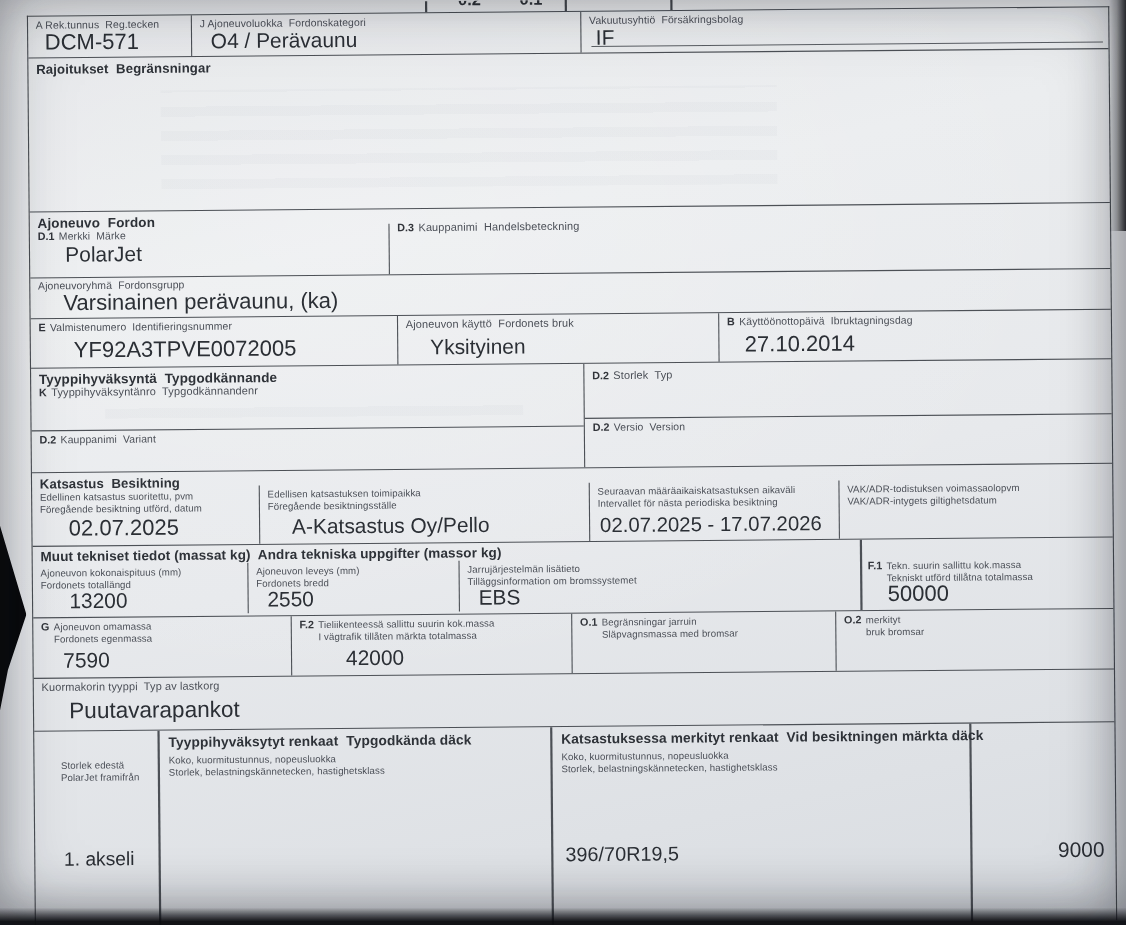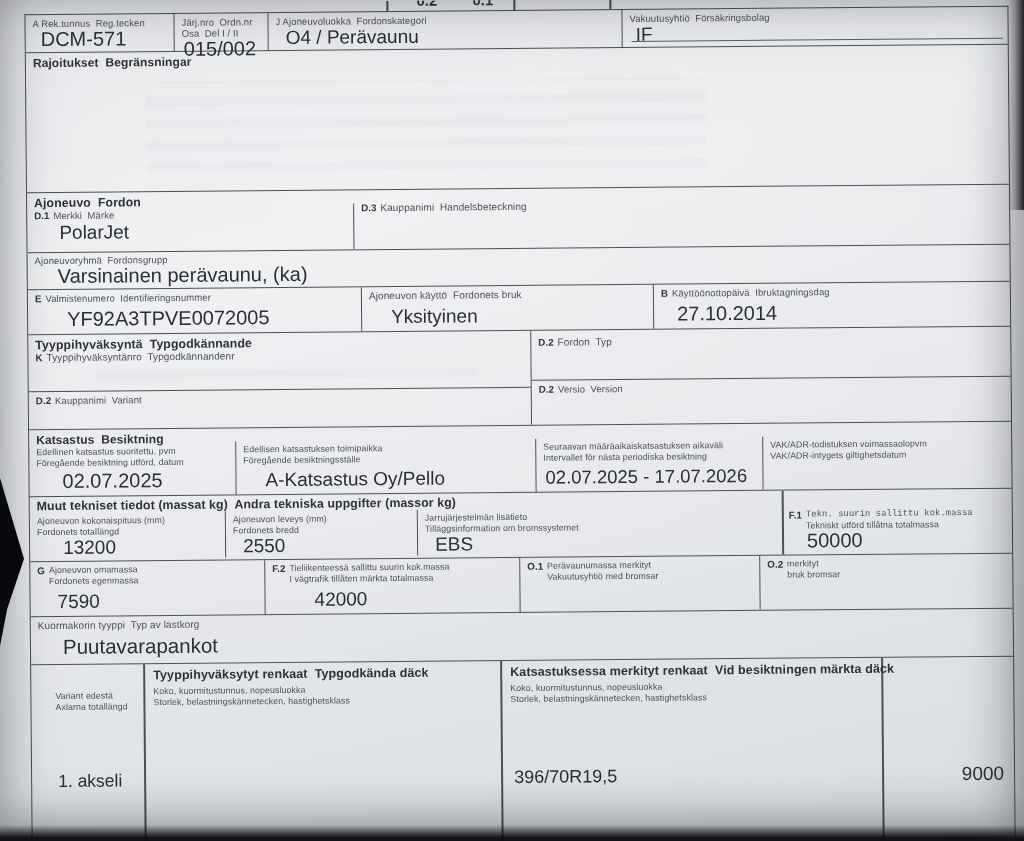"Järj.nro Ordn.nr" div.cell { html: <div> <div>Järj.nro Ordn.nr</div> <div>Osa Del I / II</div> <div>015/002</div> </div> -> none }
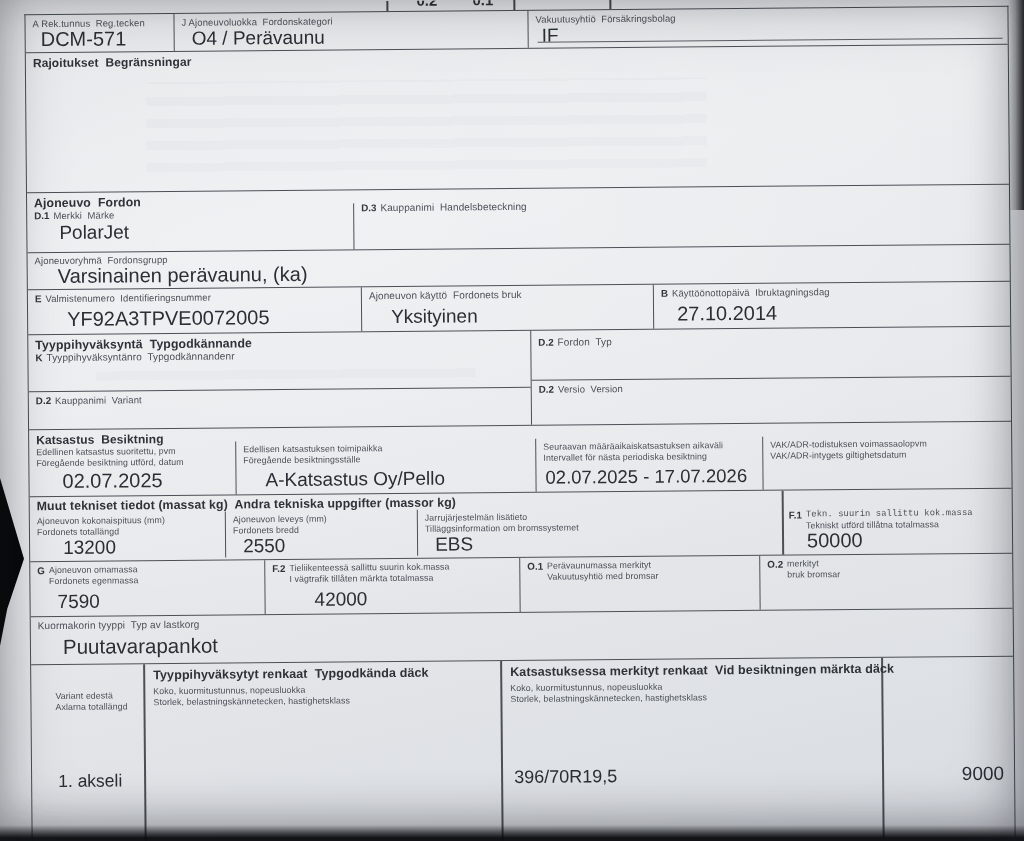"Fordon Typ" span.lbl { text: Fordon -> Storlek }
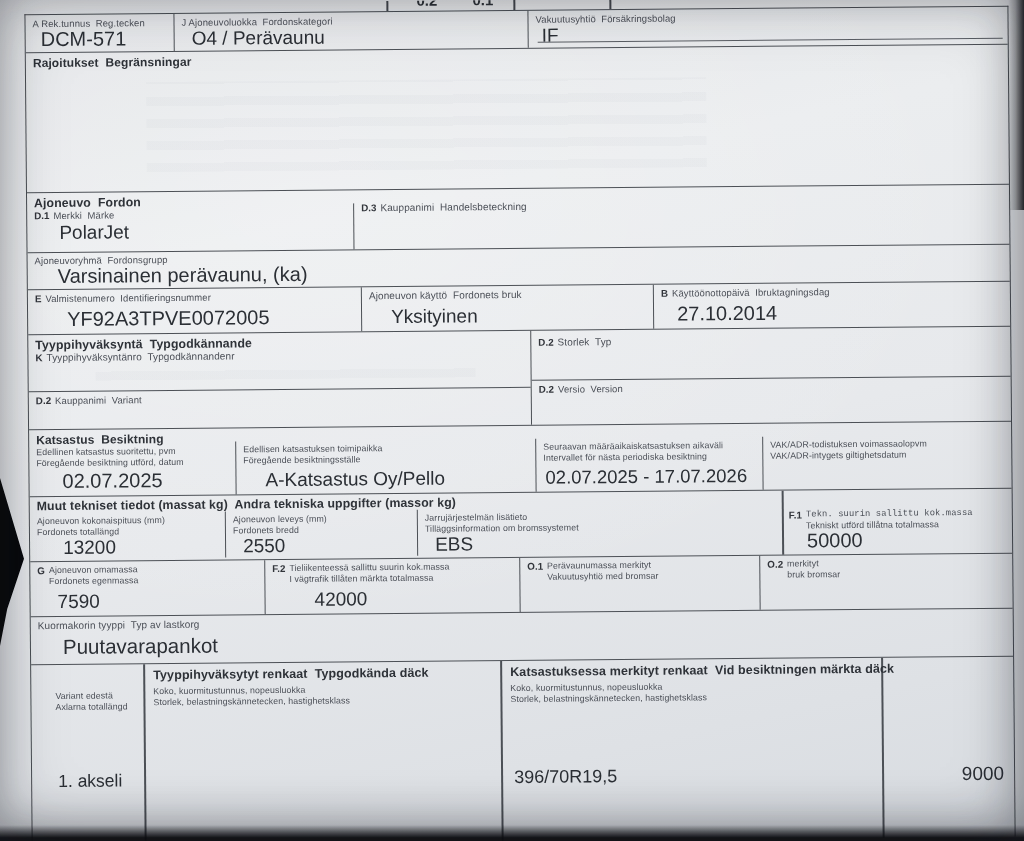"Tekn. suurin sallittu kok.massa" span.lbl { font-family: Liberation Mono, monospace -> none }
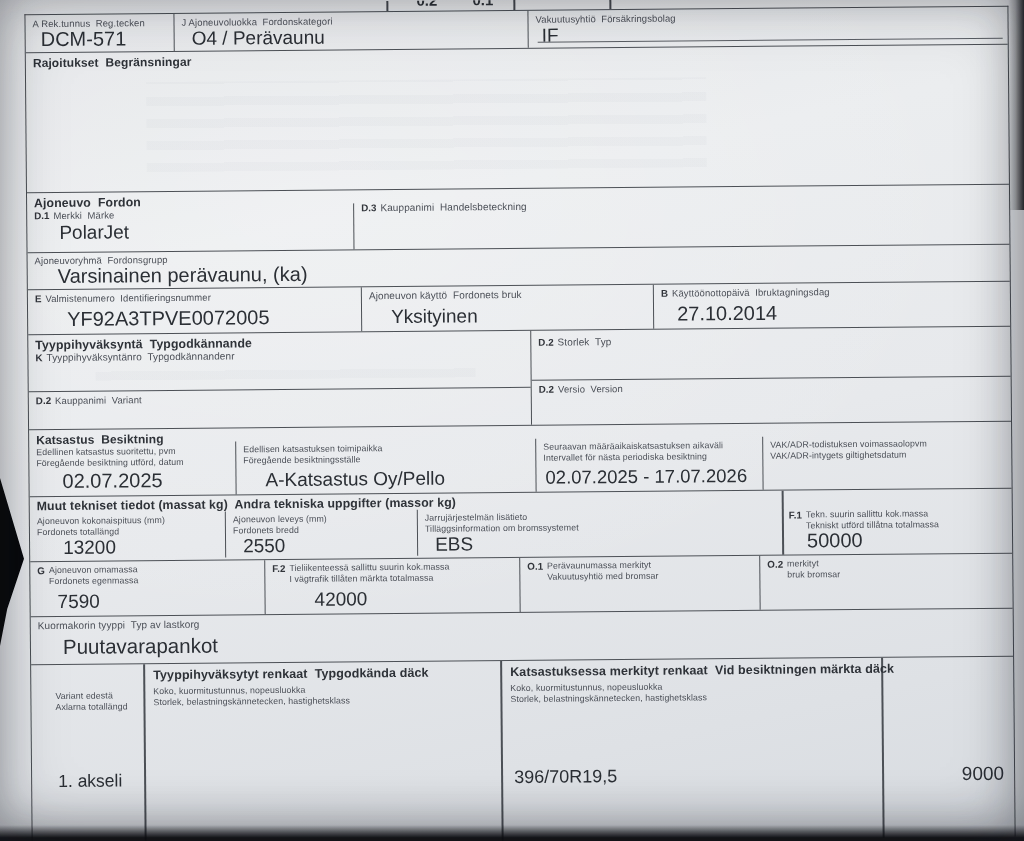"Perävaunumassa merkityt" span.lbl { text: Perävaunumassa merkityt -> Begränsningar jarruin }
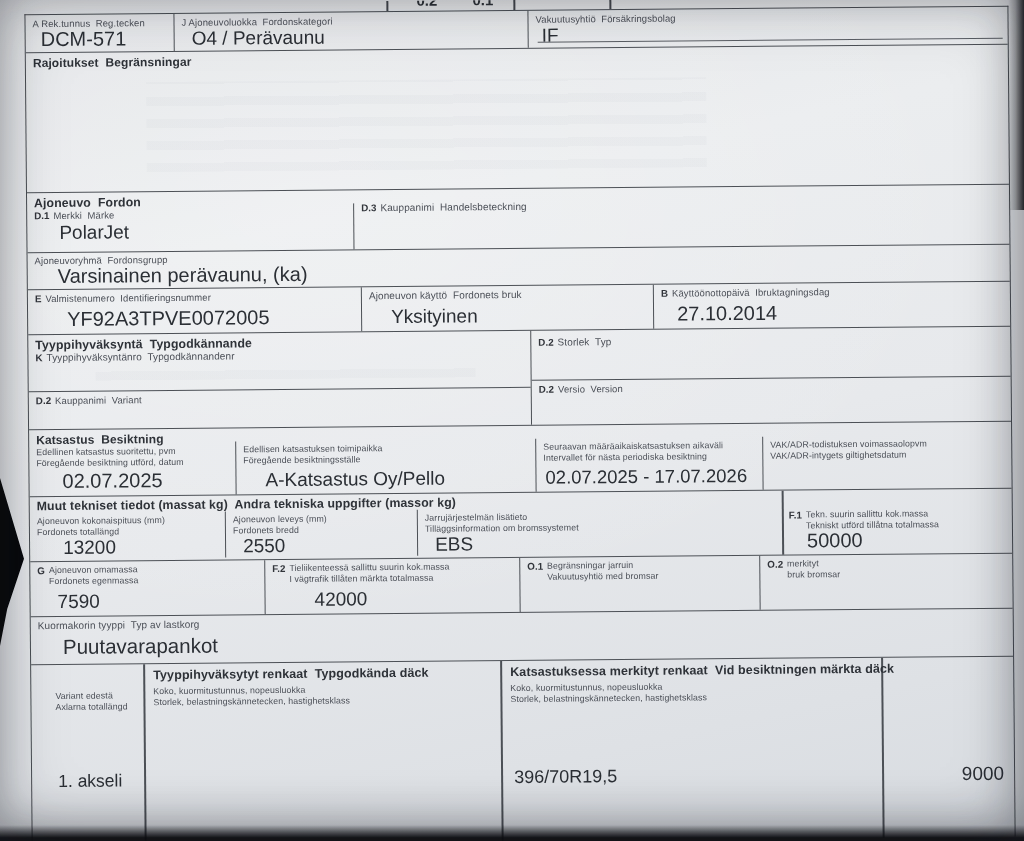"Vakuutusyhtiö med bromsar" span.lbl { text: Vakuutusyhtiö -> Släpvagnsmassa }
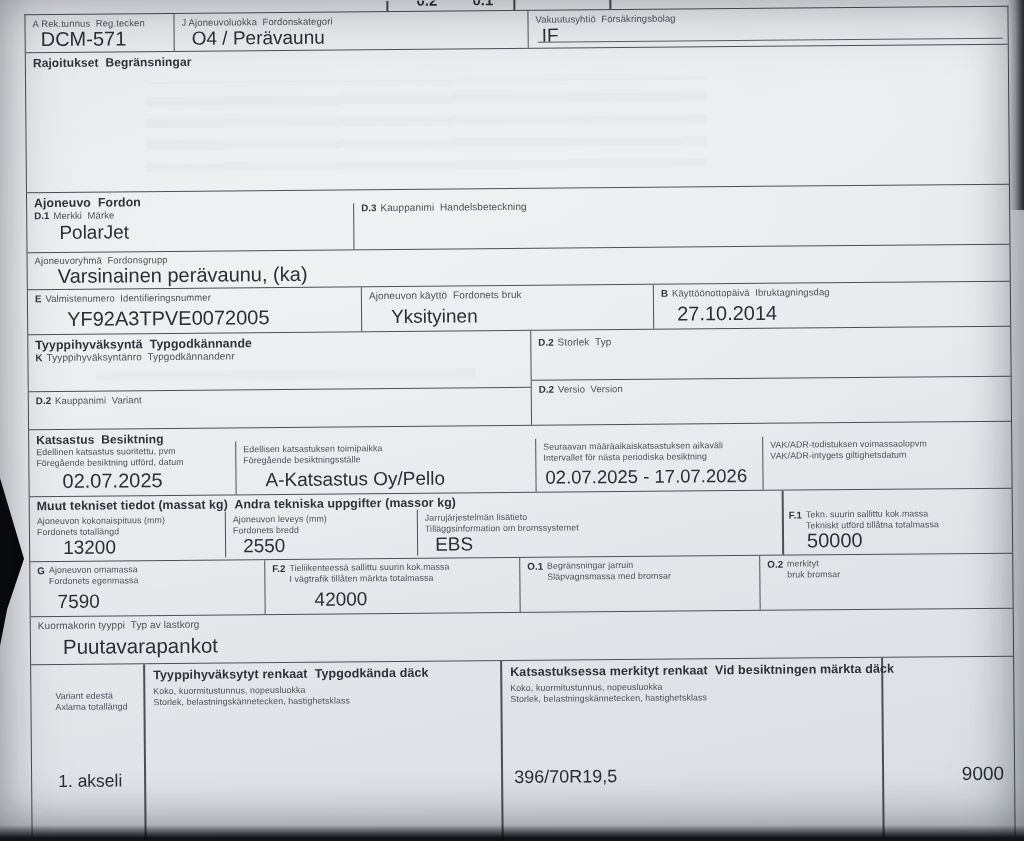"Variant edestä" div.lbl { text: Variant -> Storlek }
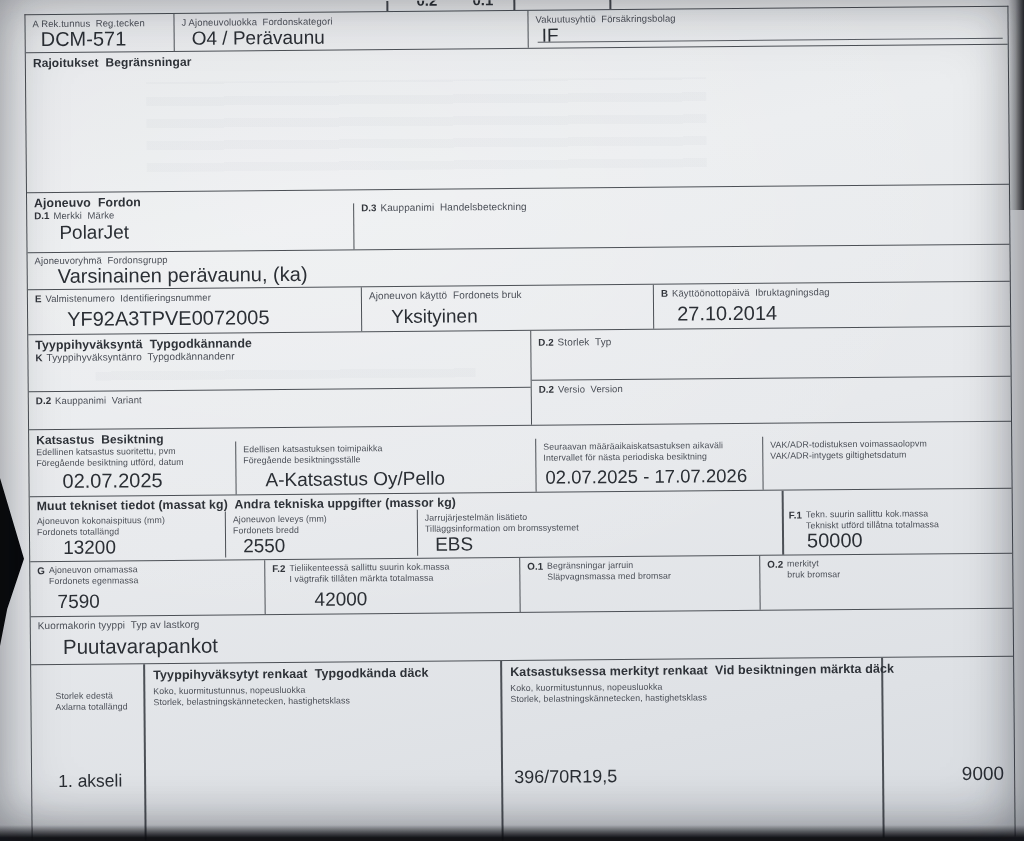"Axlarna totallängd" div.lbl { text: Axlarna totallängd -> PolarJet framifrån }
